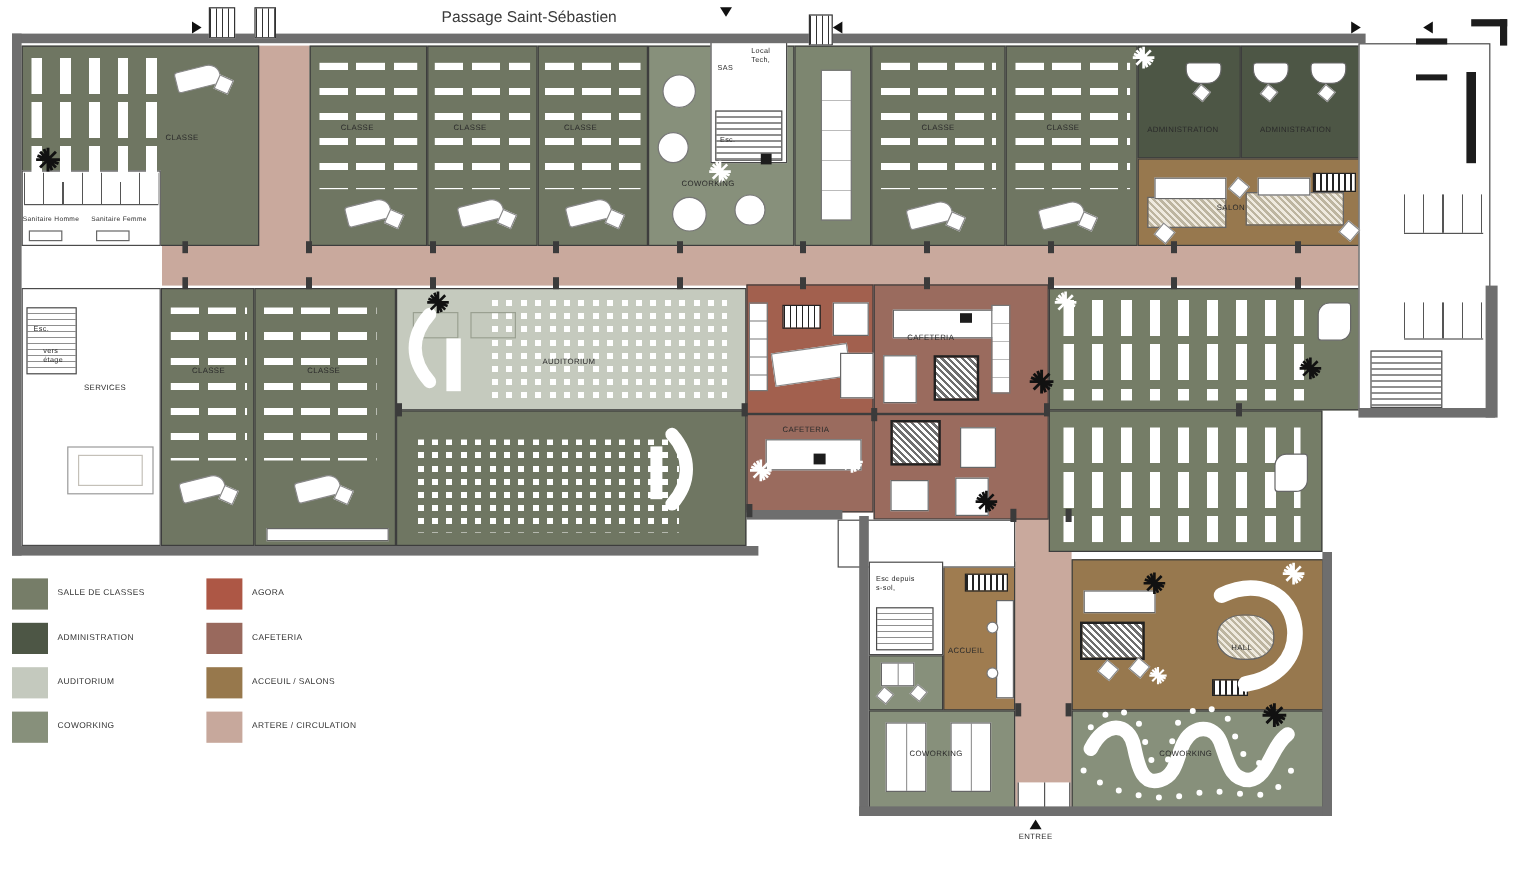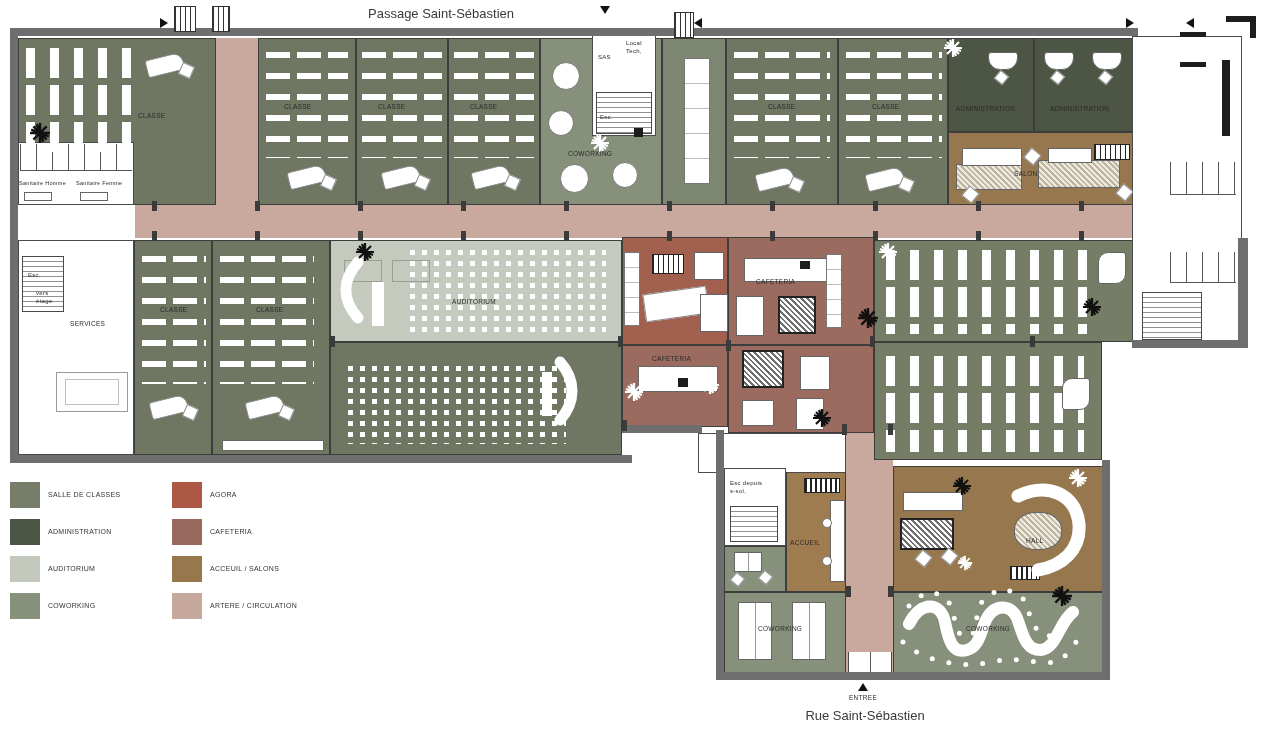"Rue Saint-Sébastien" div.street { html: <div>Rue Saint-Sébastien</div> -> none }
